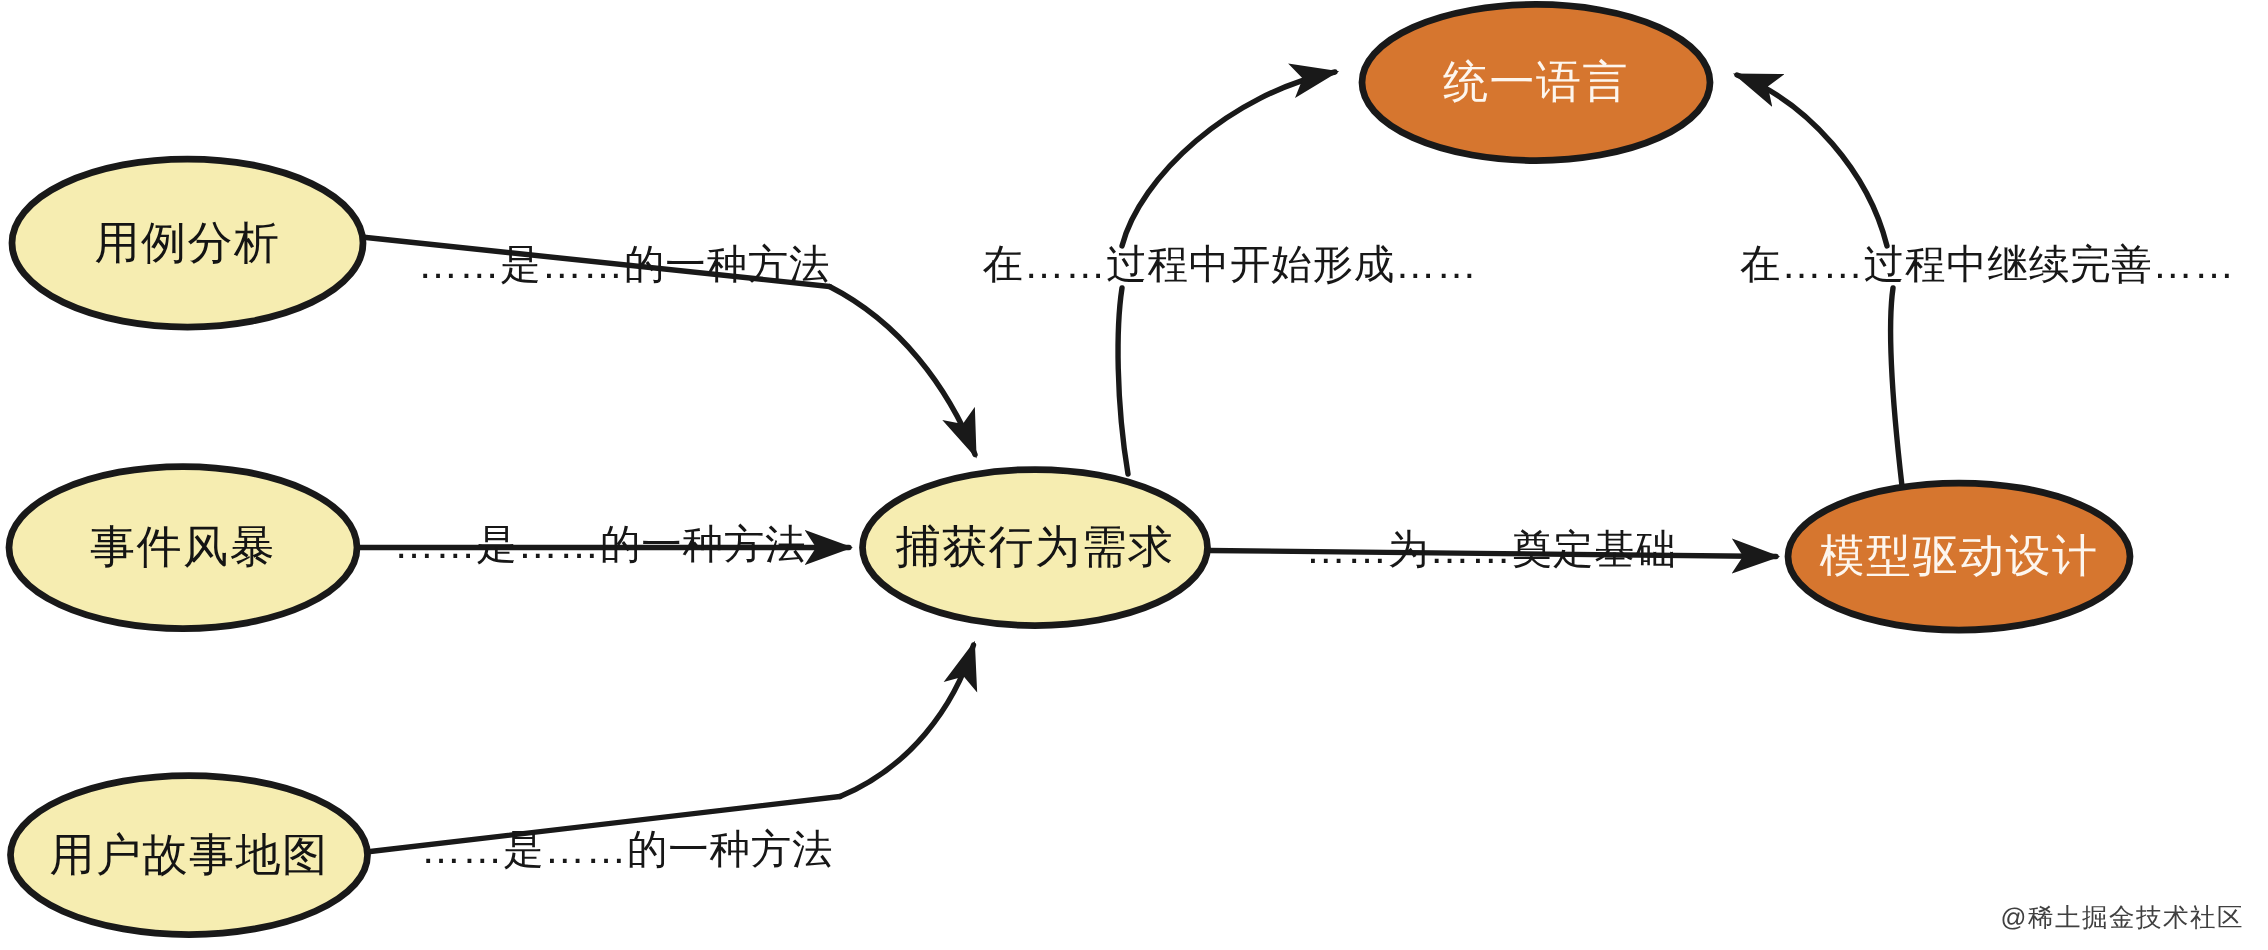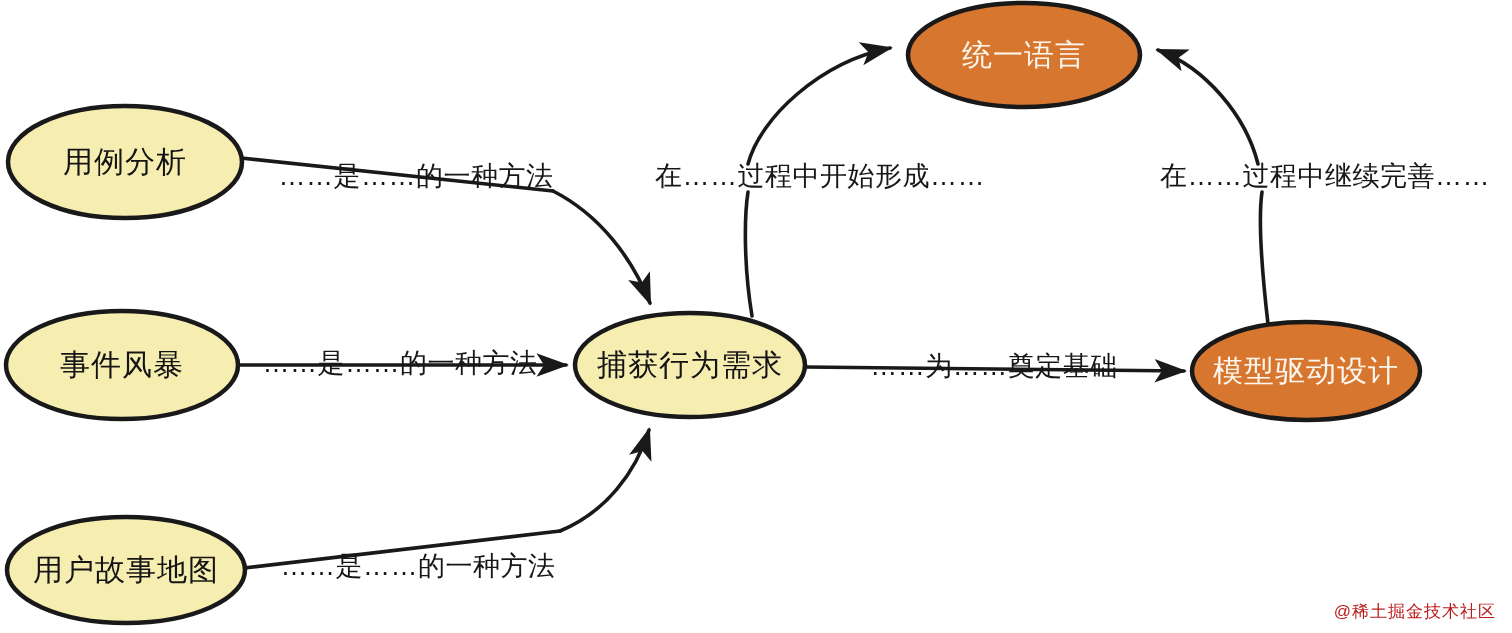"@稀土掘金技术社区" .watermark { color: #b91c1c -> #404040 }
